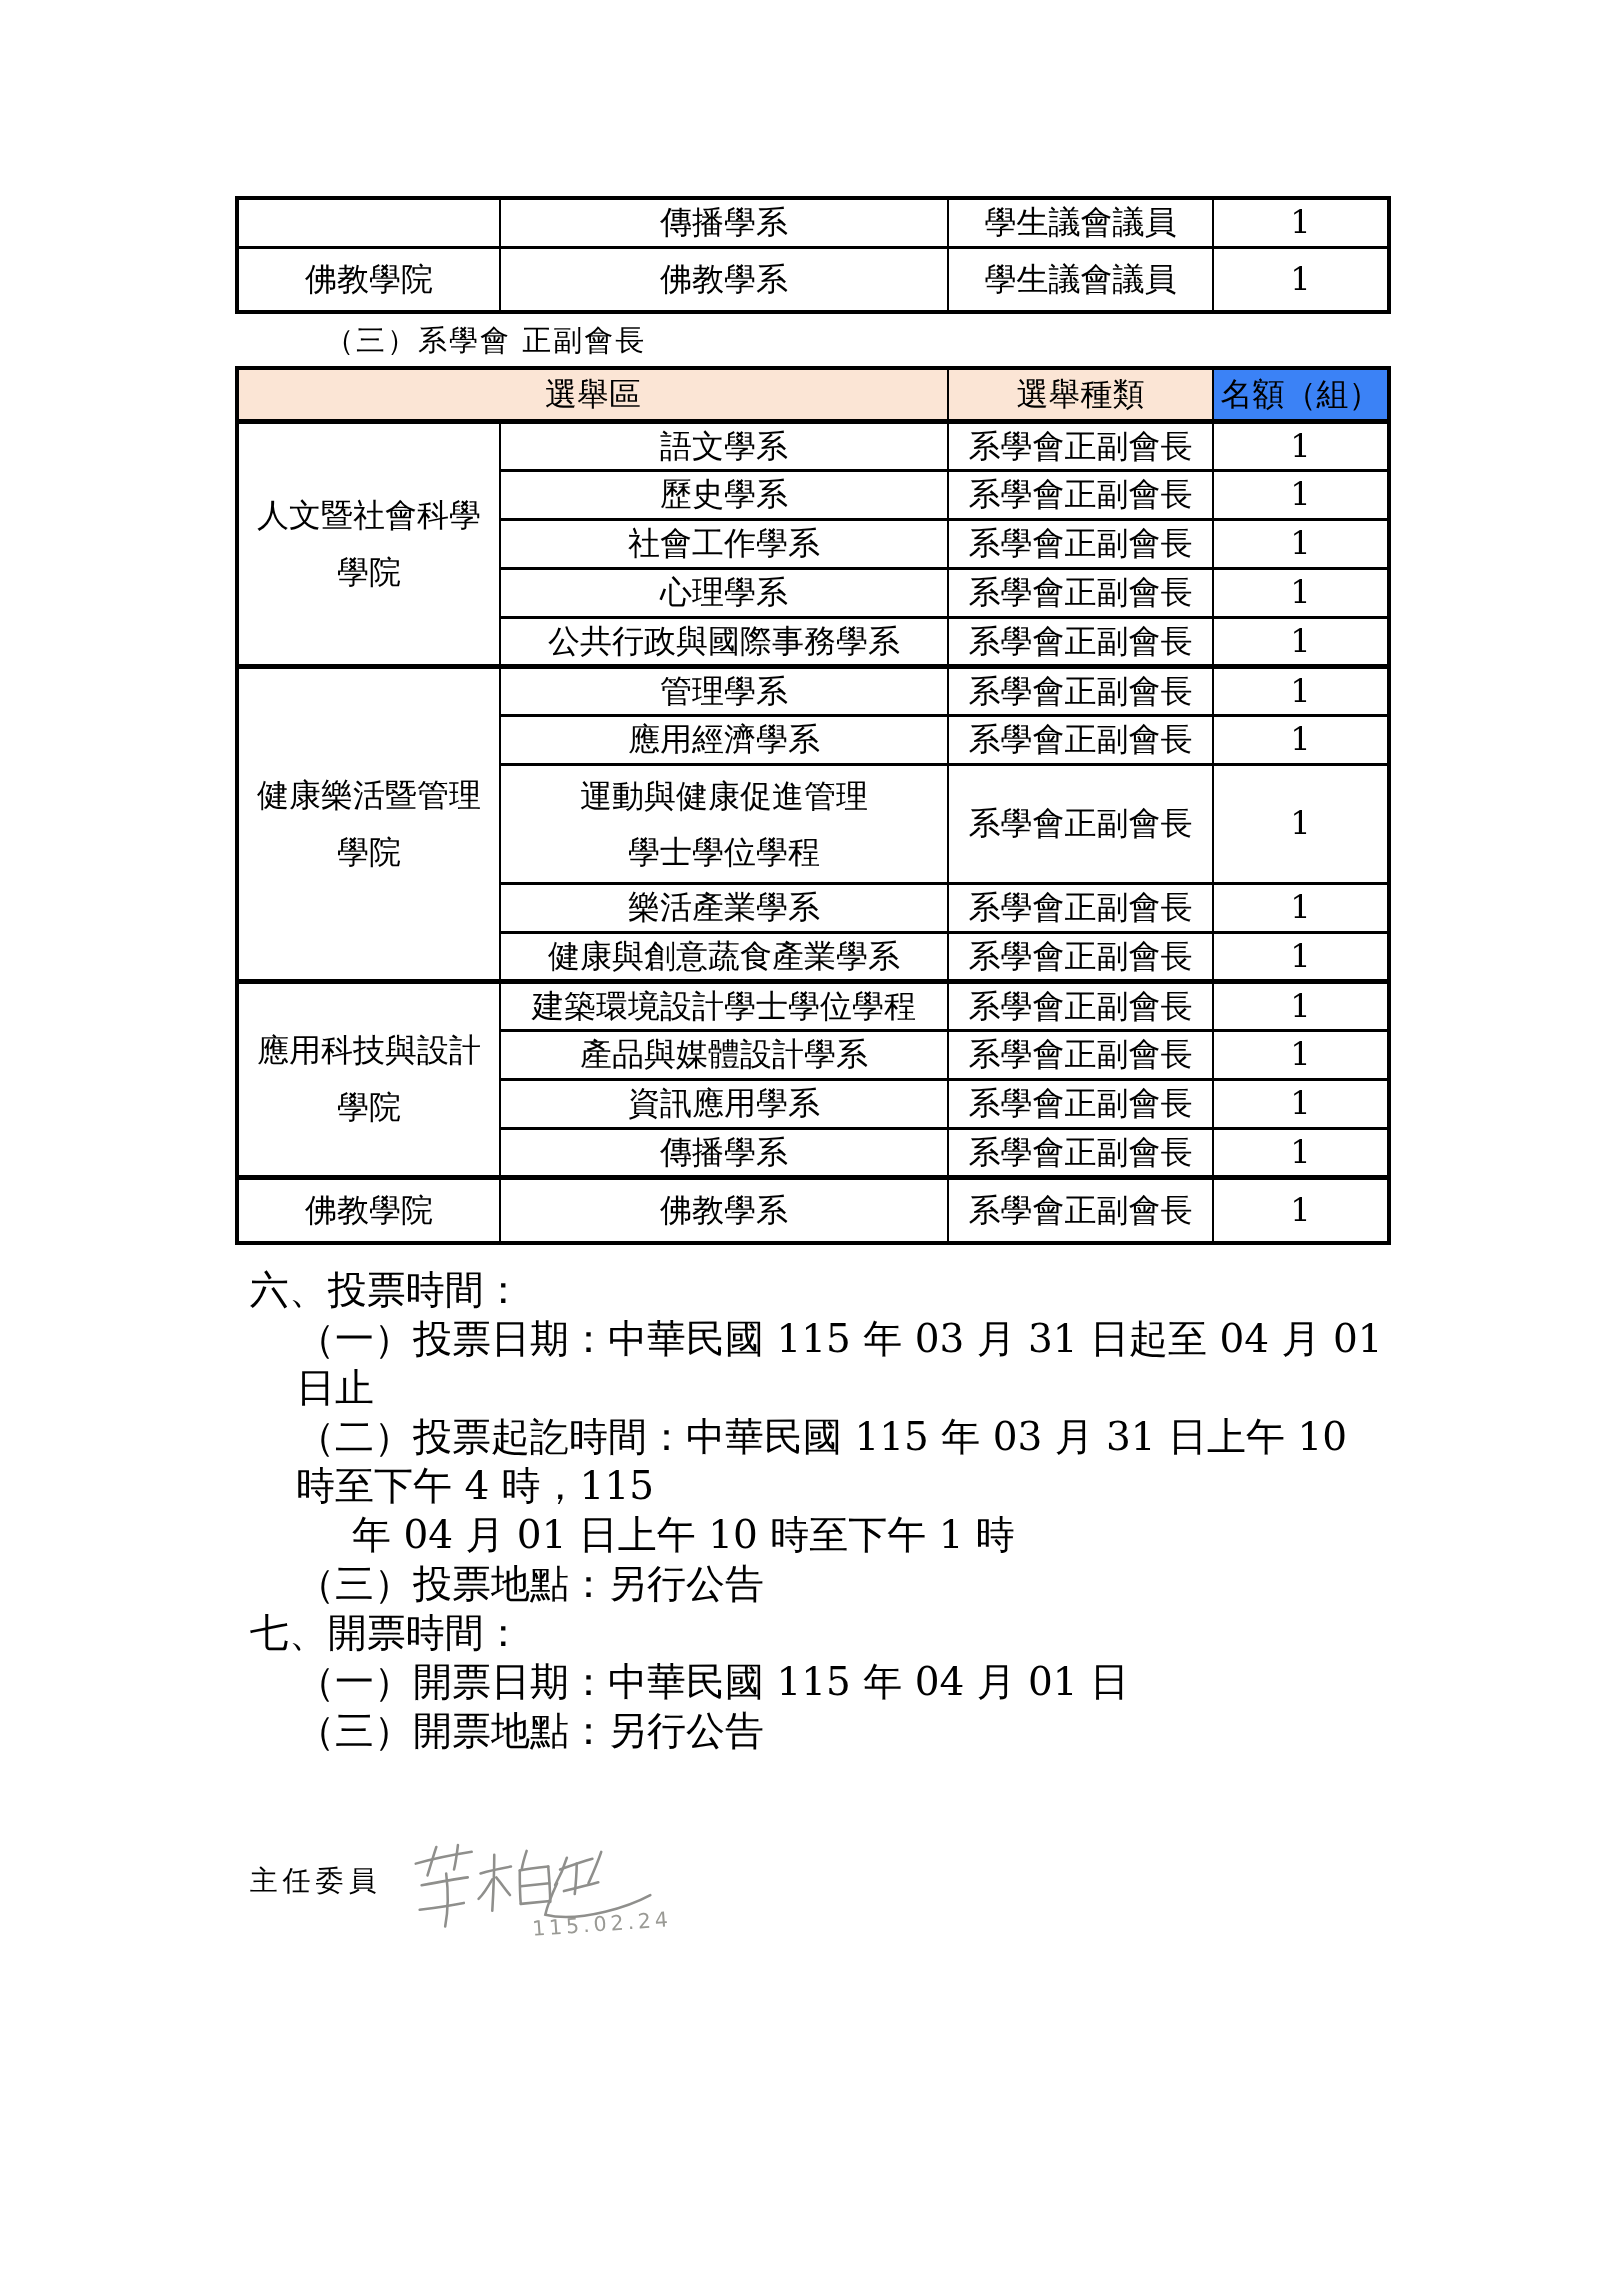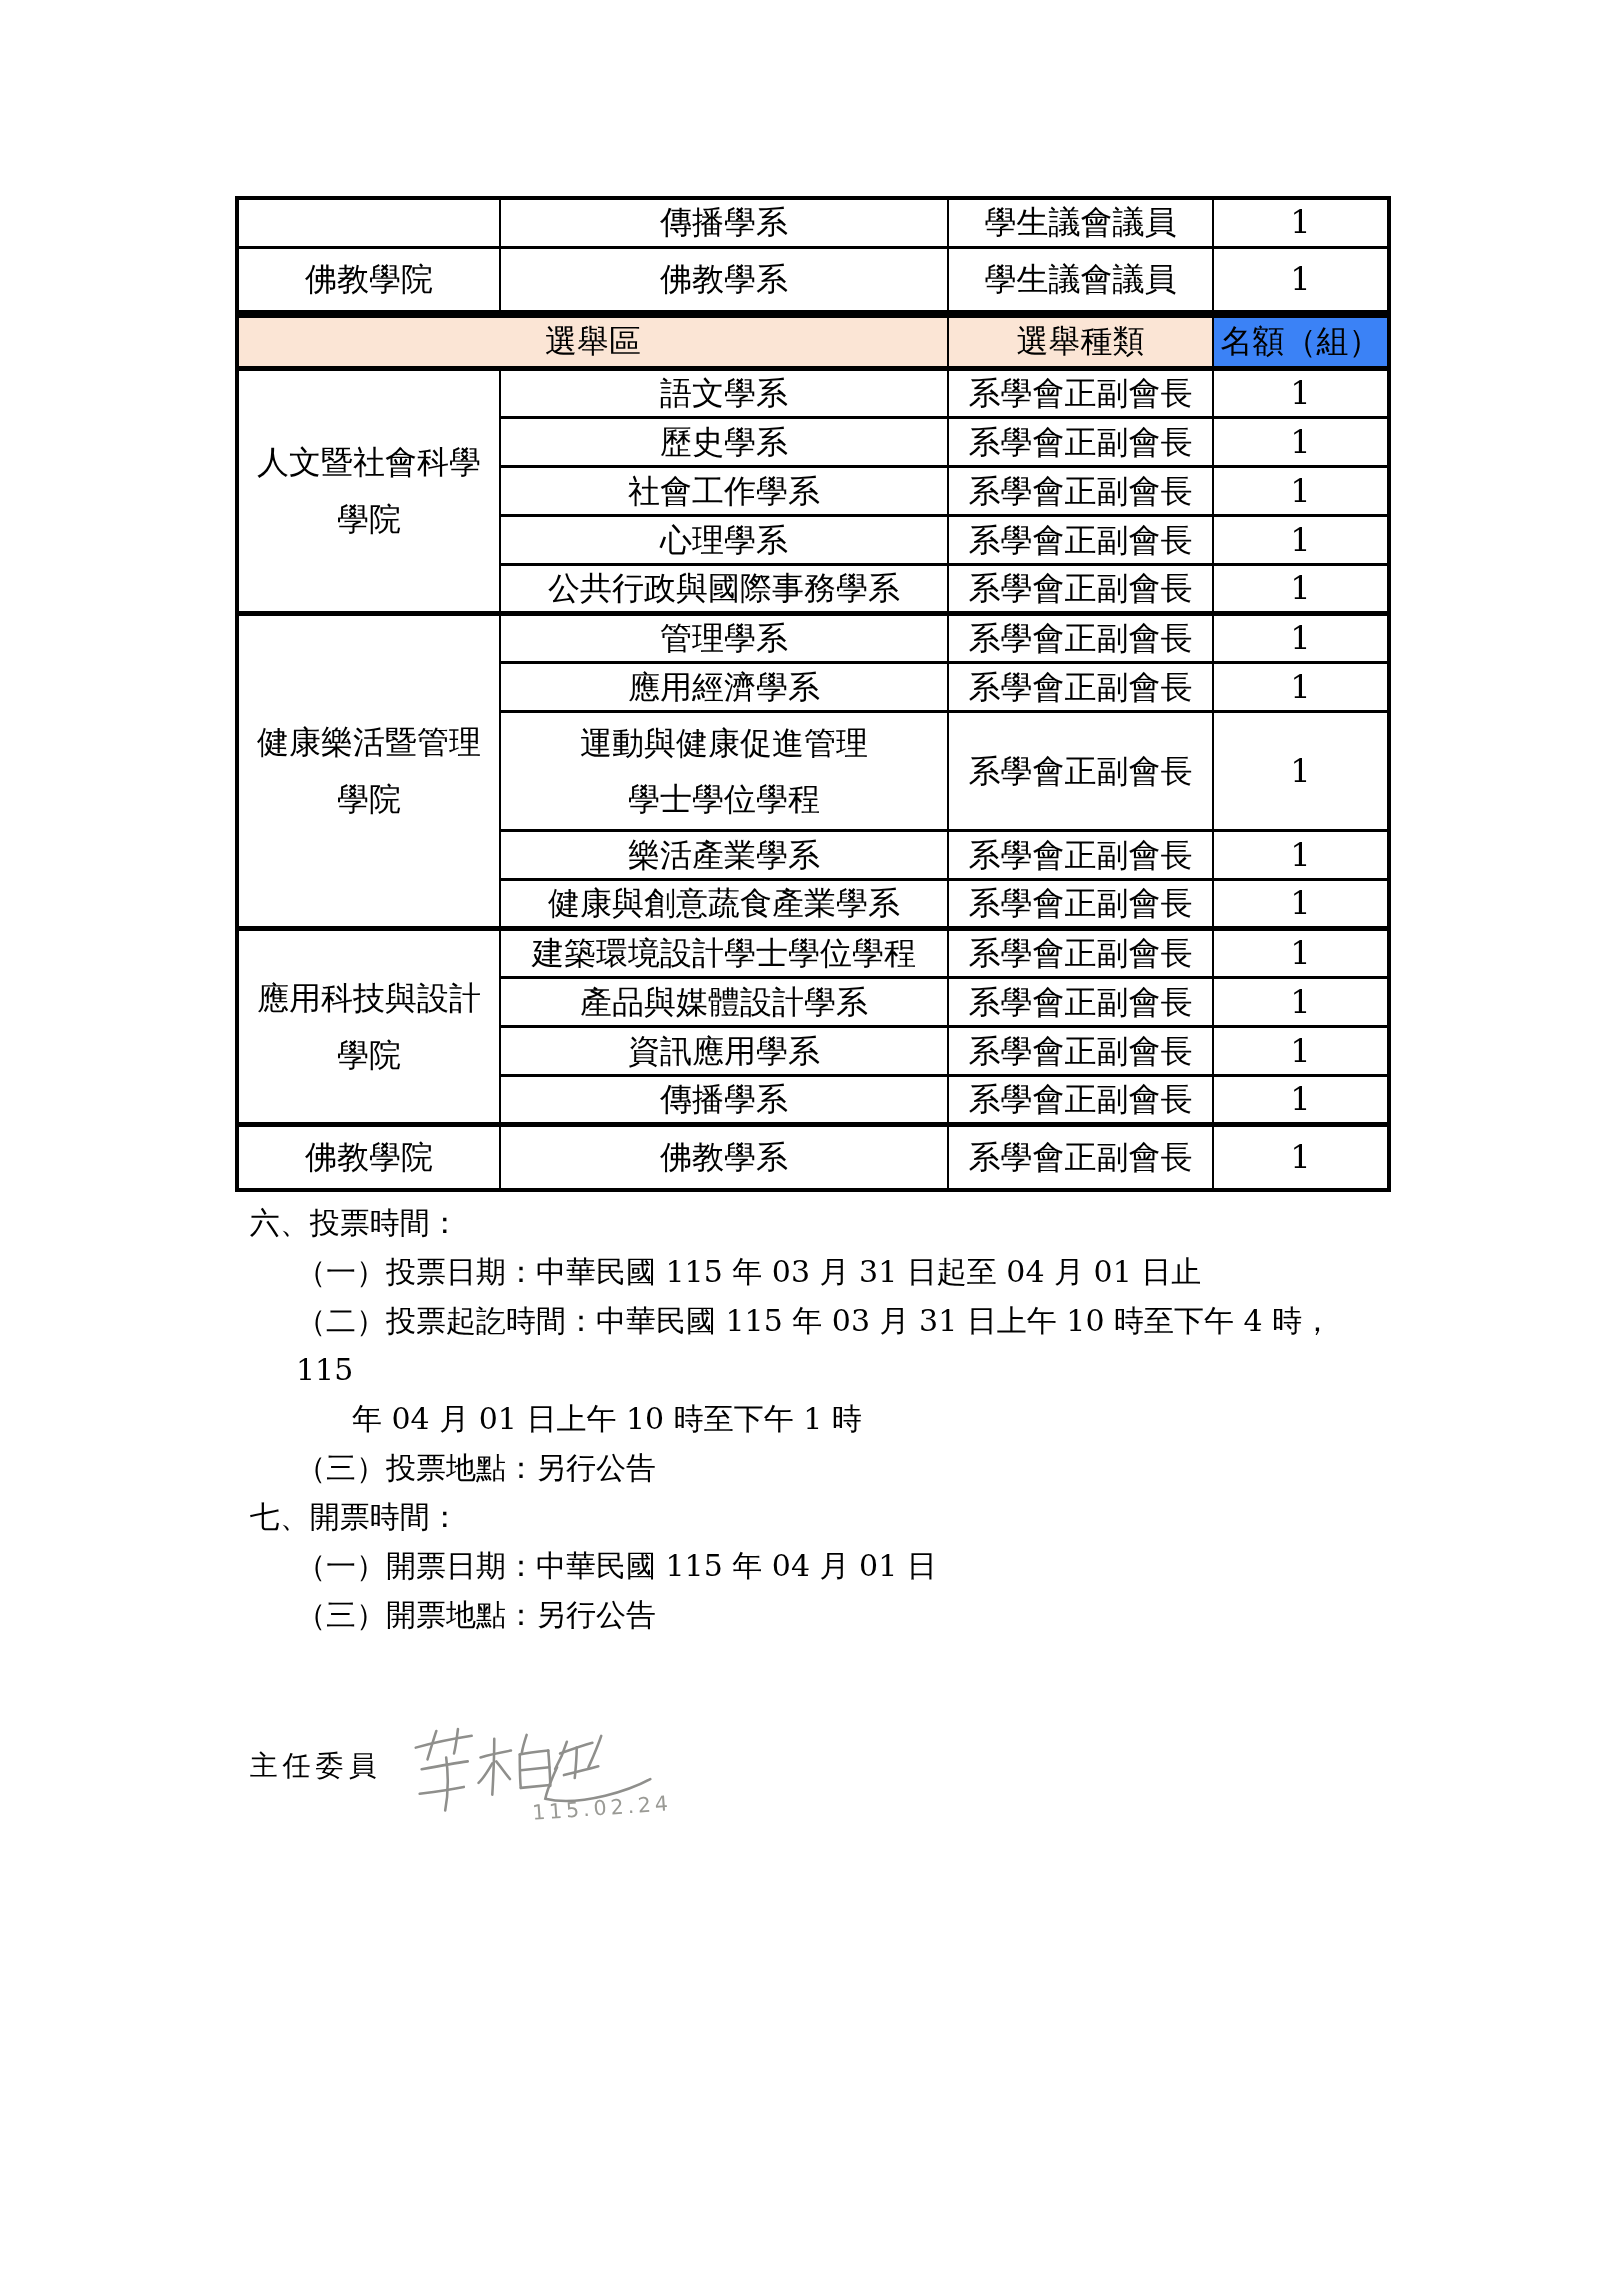"（三）系學會 正副會長" div.heading { html: none -> <div>（三）系學會 正副會長</div> }
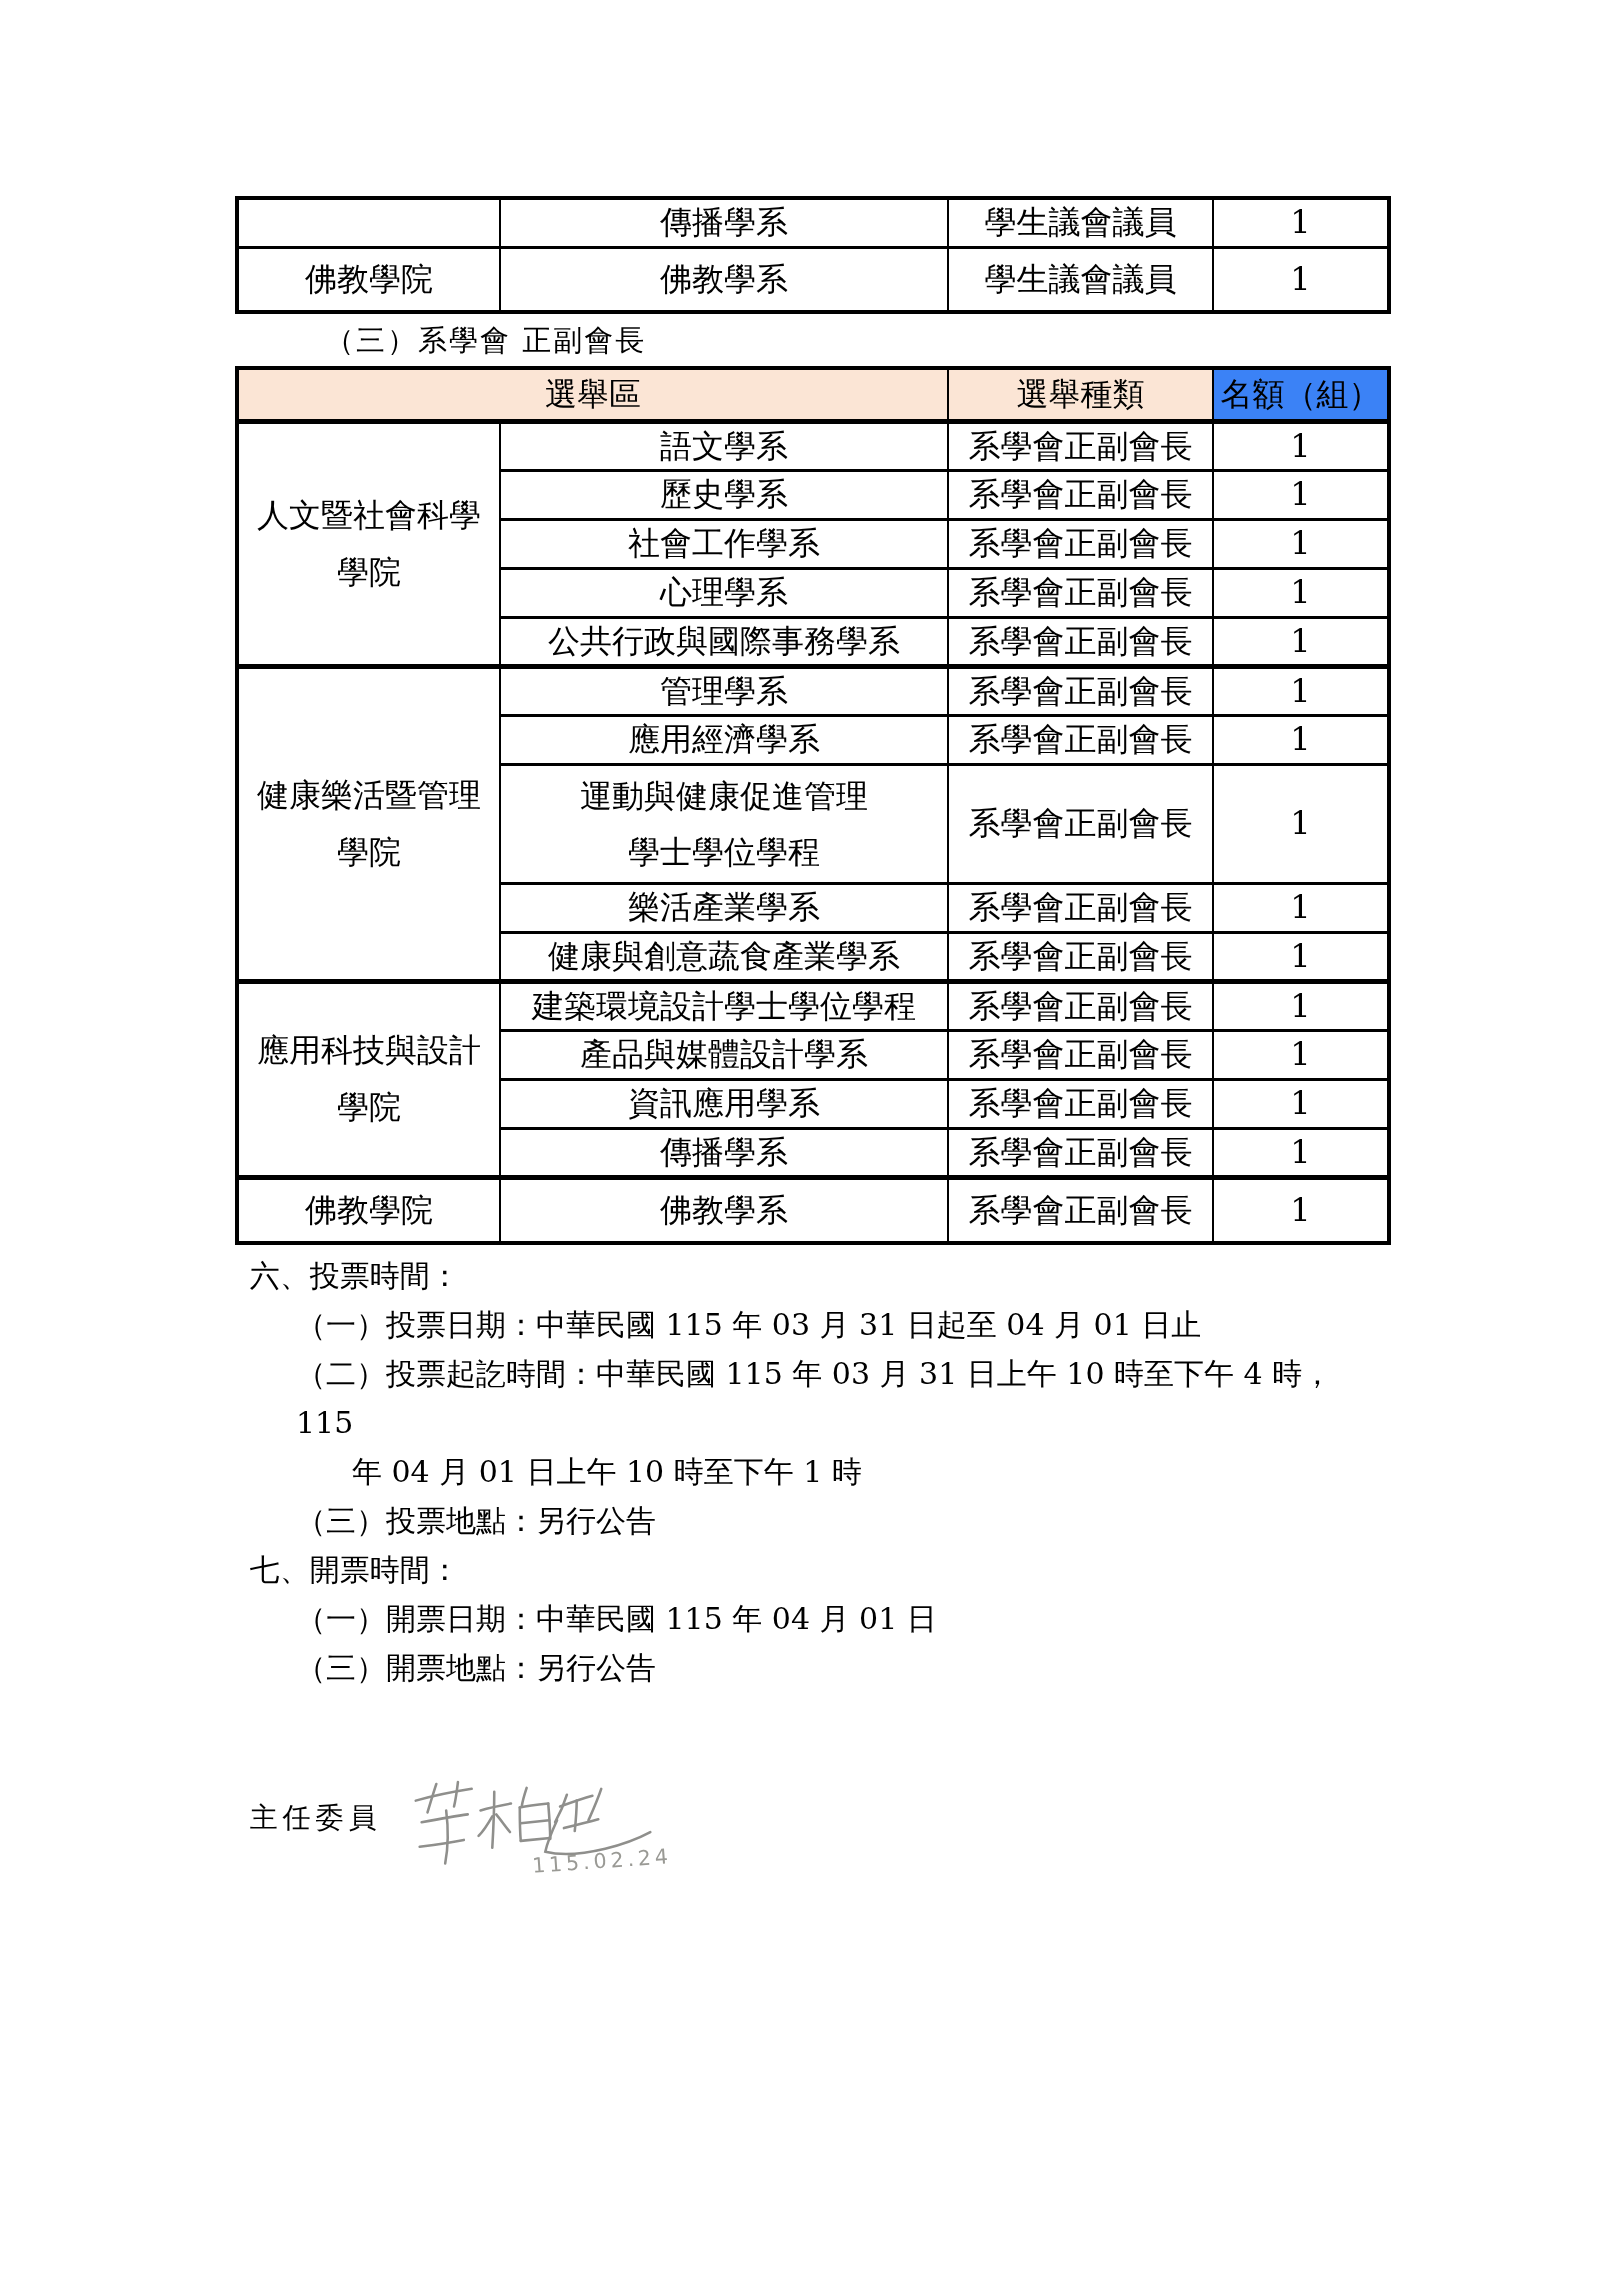"六、投票時間：" .textblock { font-size: 30px -> 39px; margin-top: 6px -> 20px }
